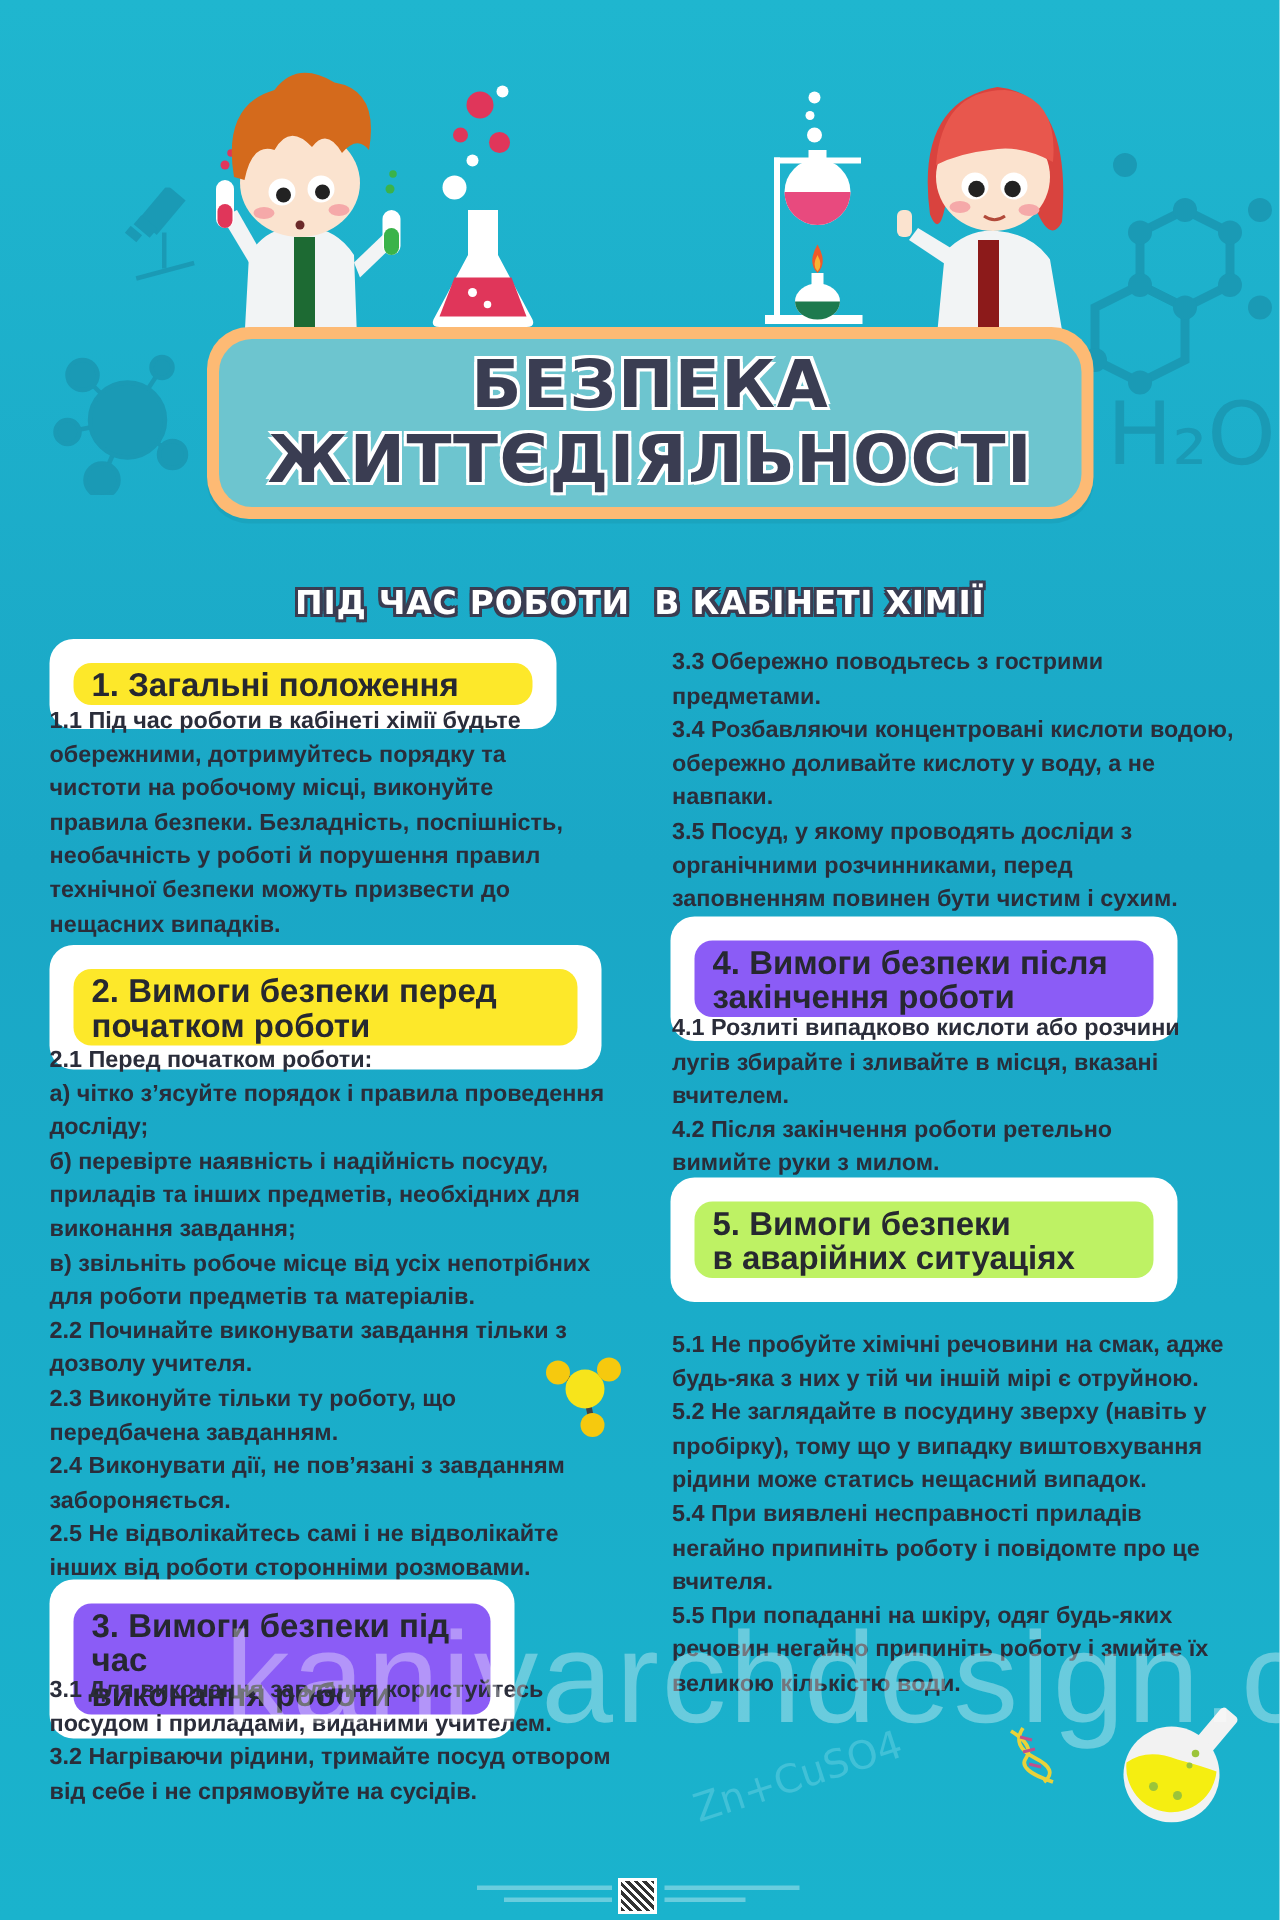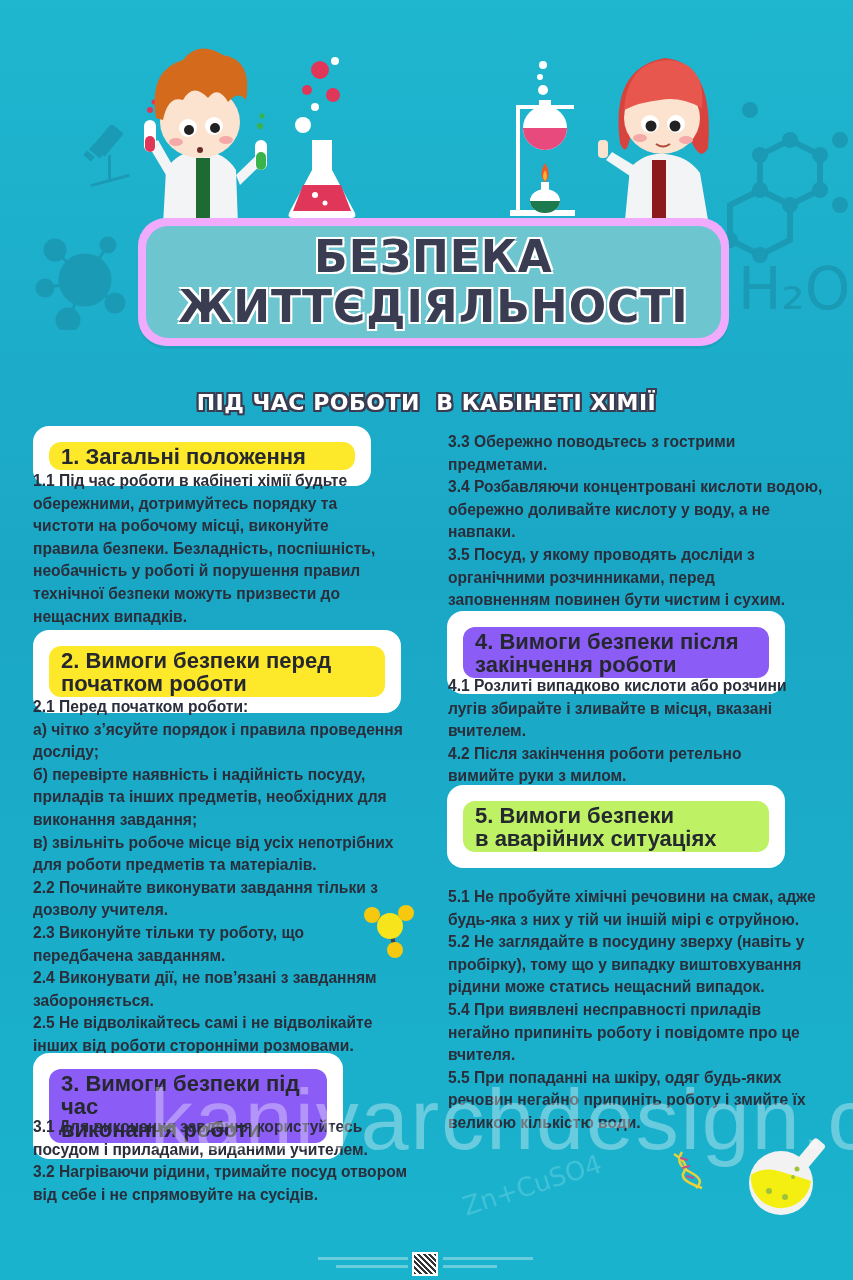"БЕЗПЕКА" .banner { background: #f0abfc -> #fdba74 }
